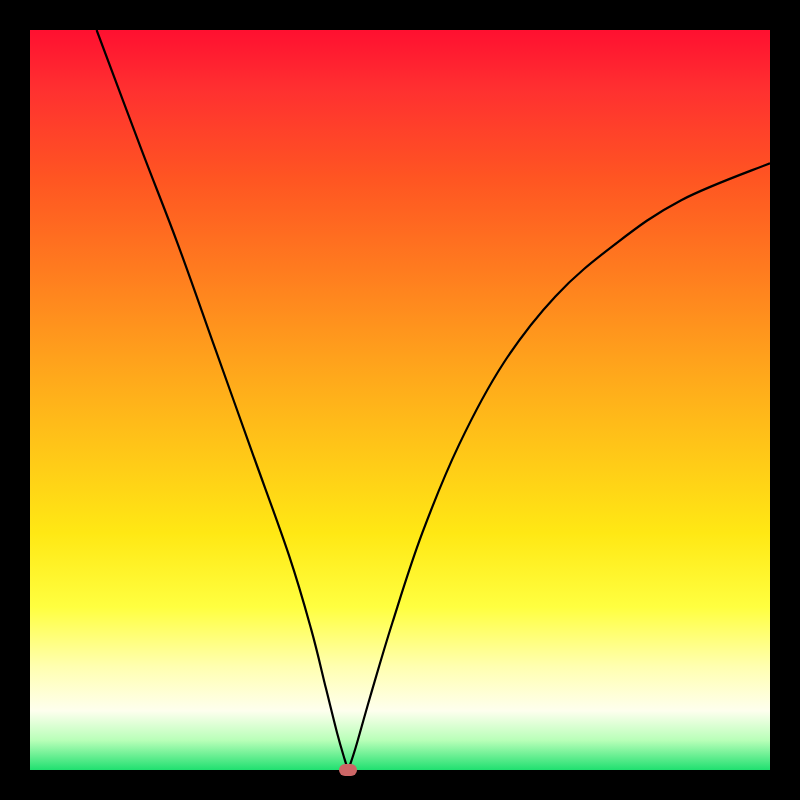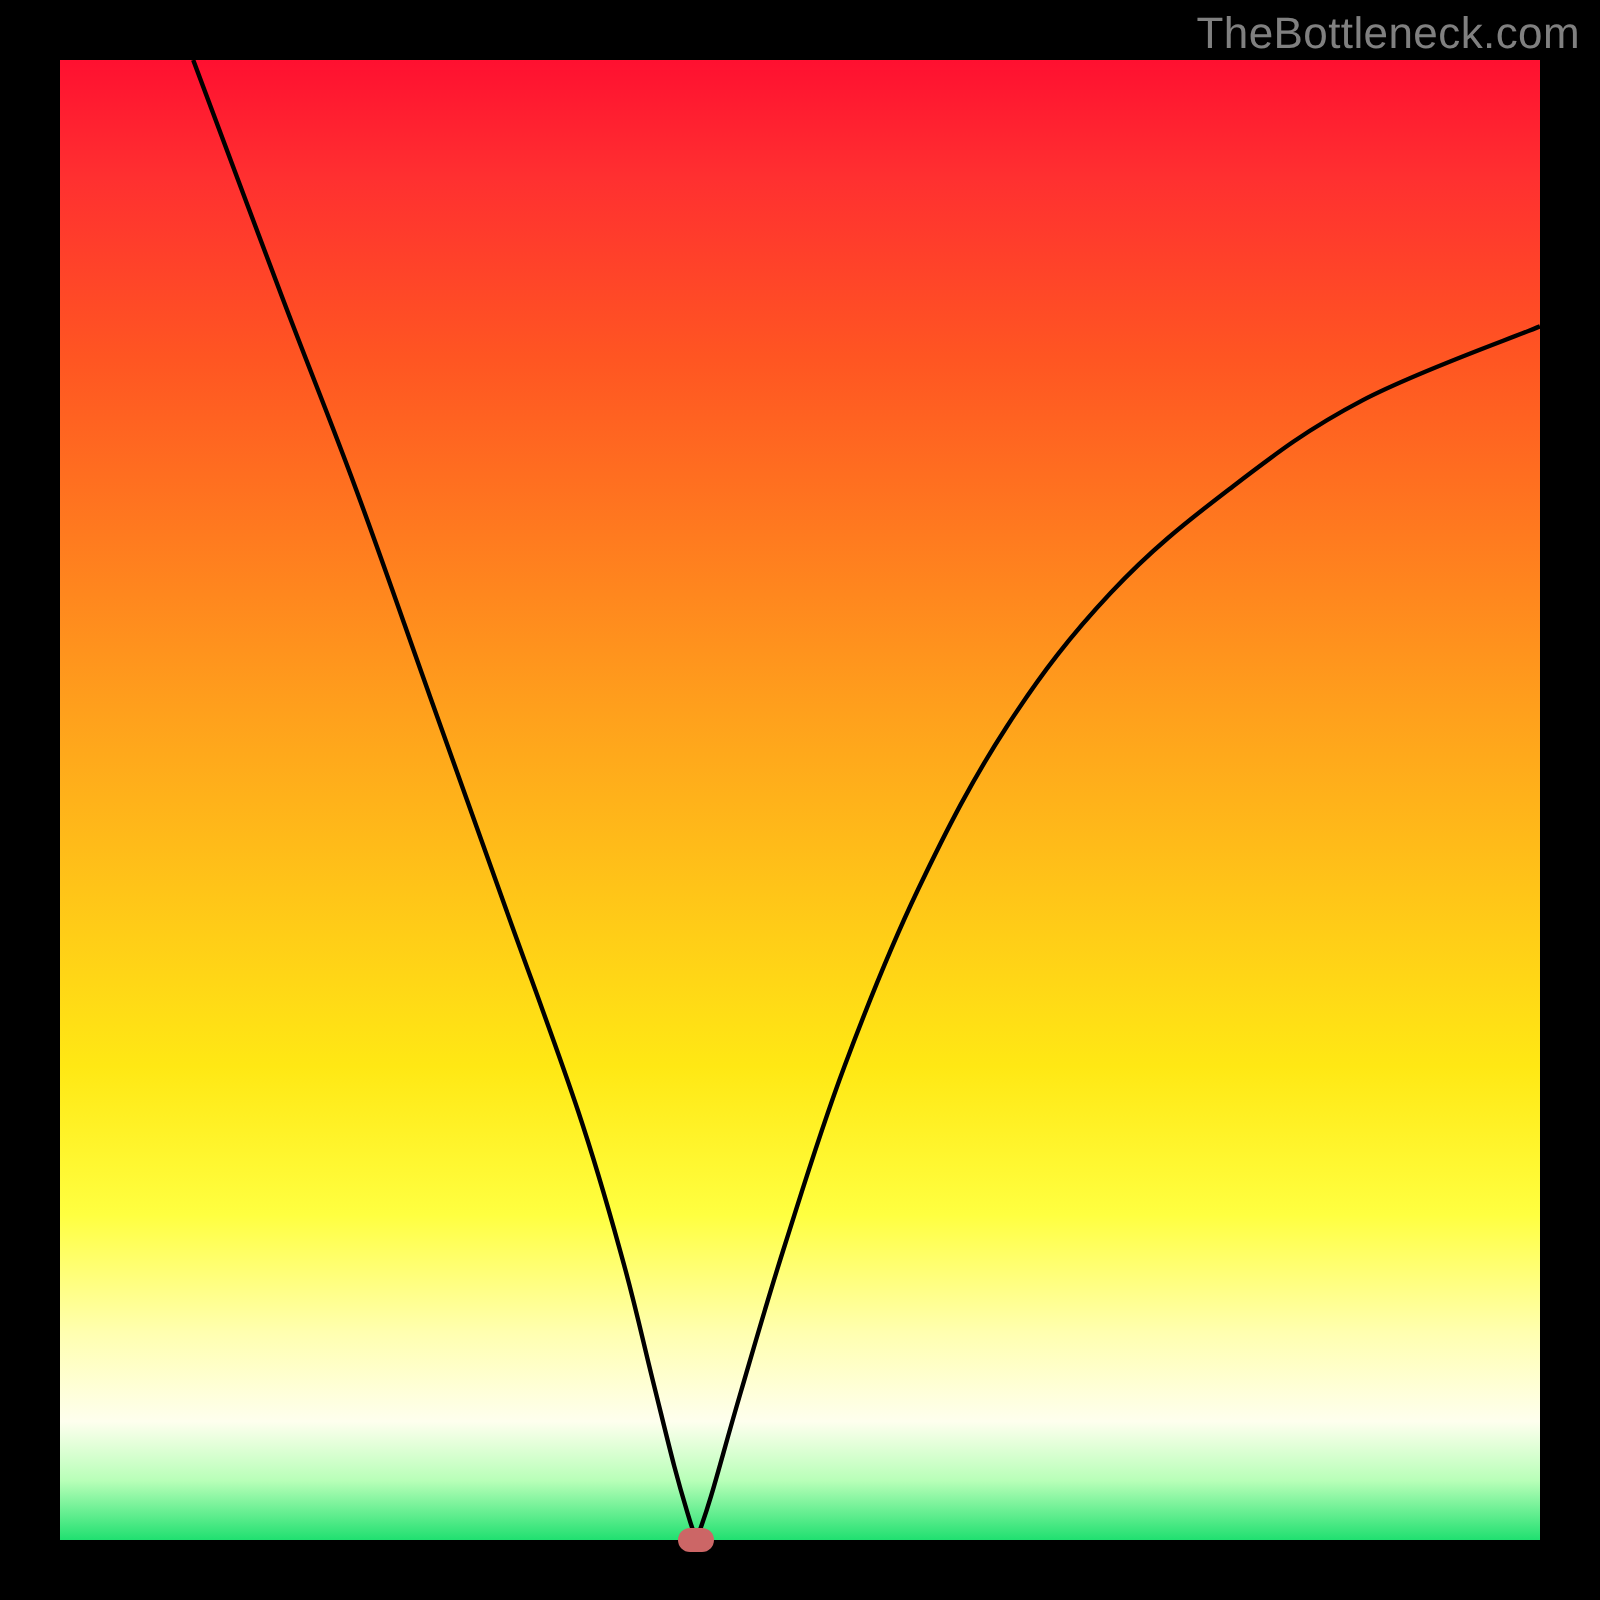"TheBottleneck.com" div.watermark { html: <div>TheBottleneck.com</div> -> none }
